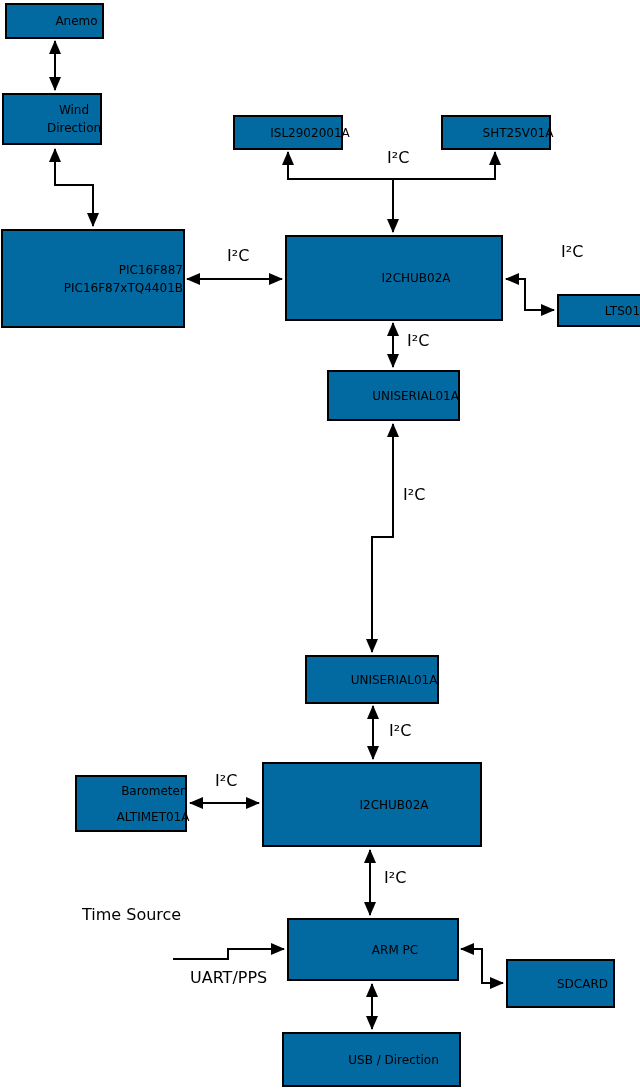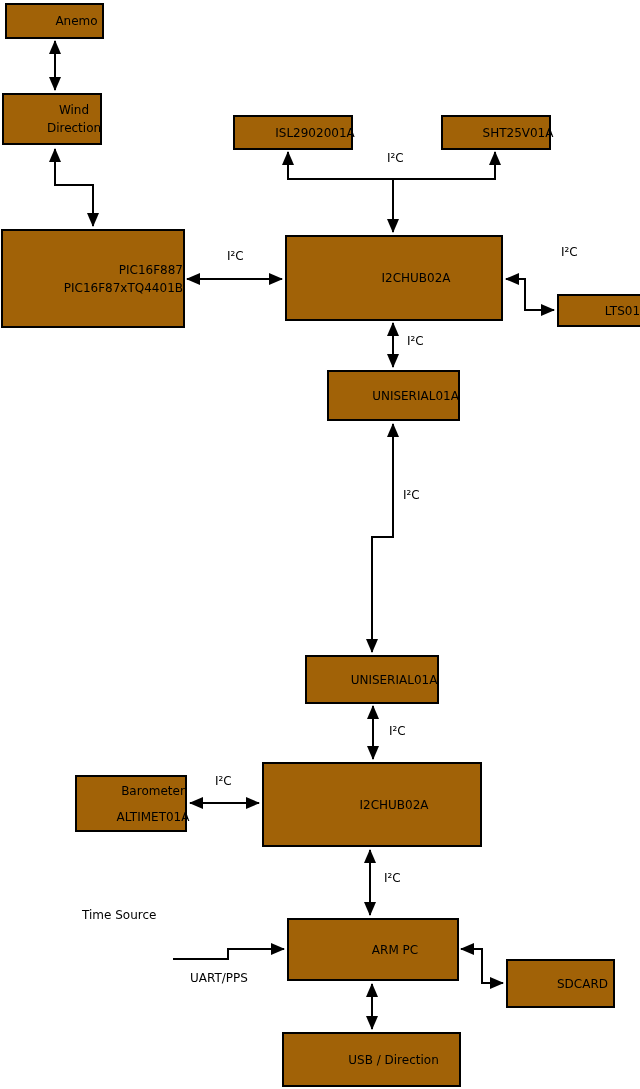"Anemo" .node { background: #a16207 -> #0369a1 }
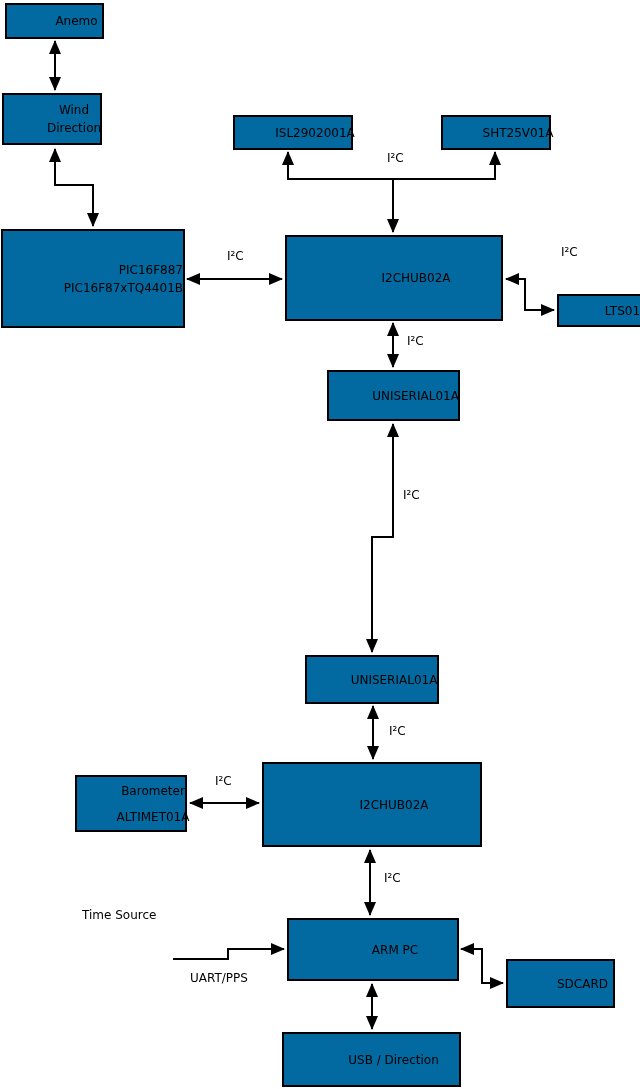"ISL2902001A" div.node { width: 120px -> 110px }
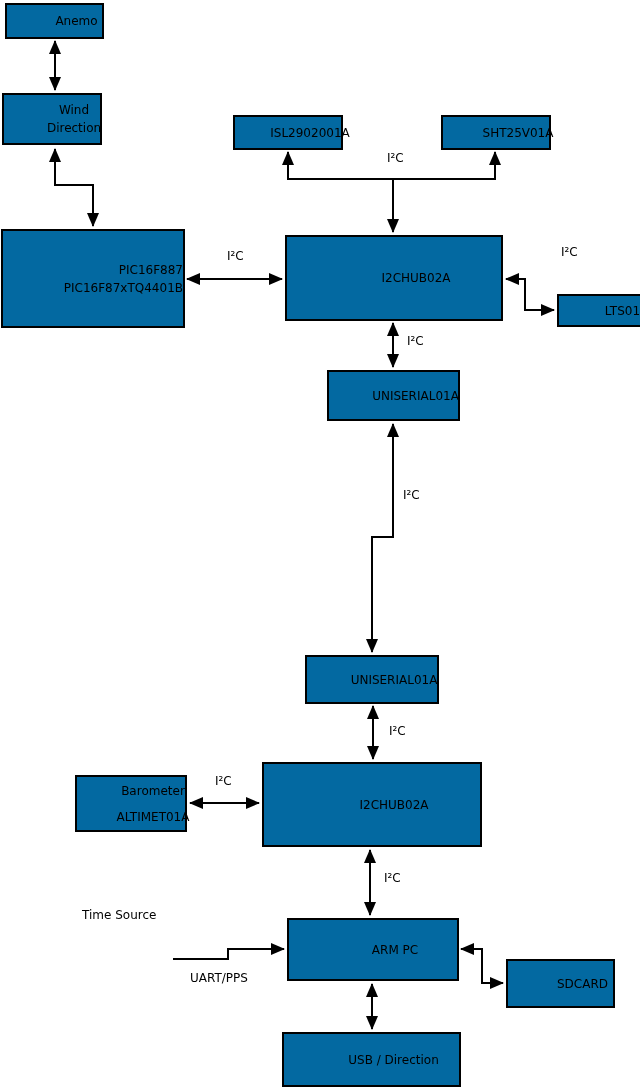"I²C" .elabel { font-size: 12px -> 16px }
